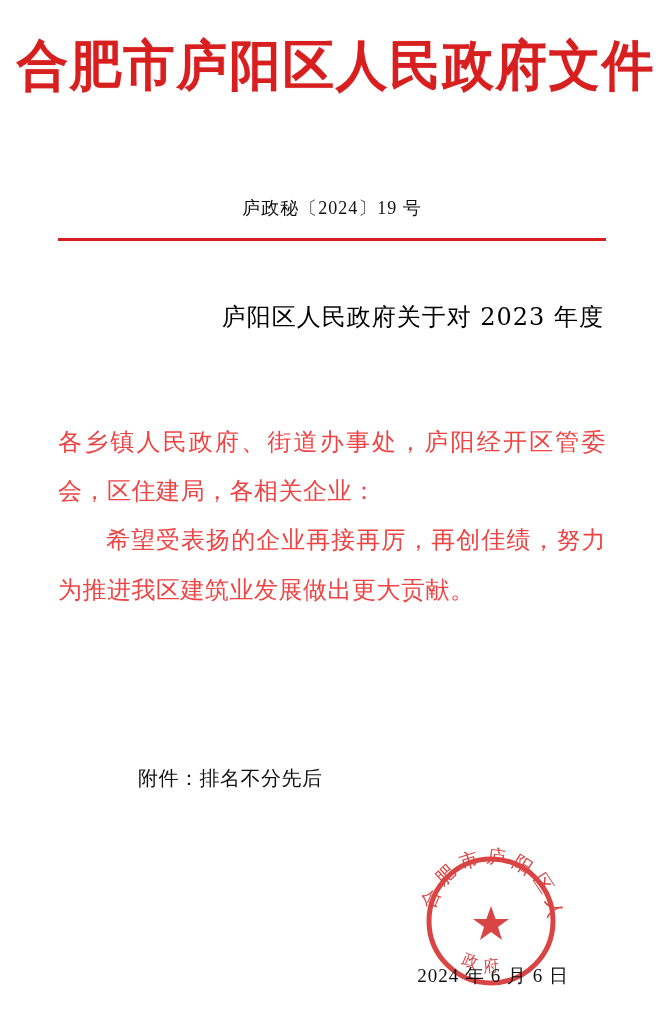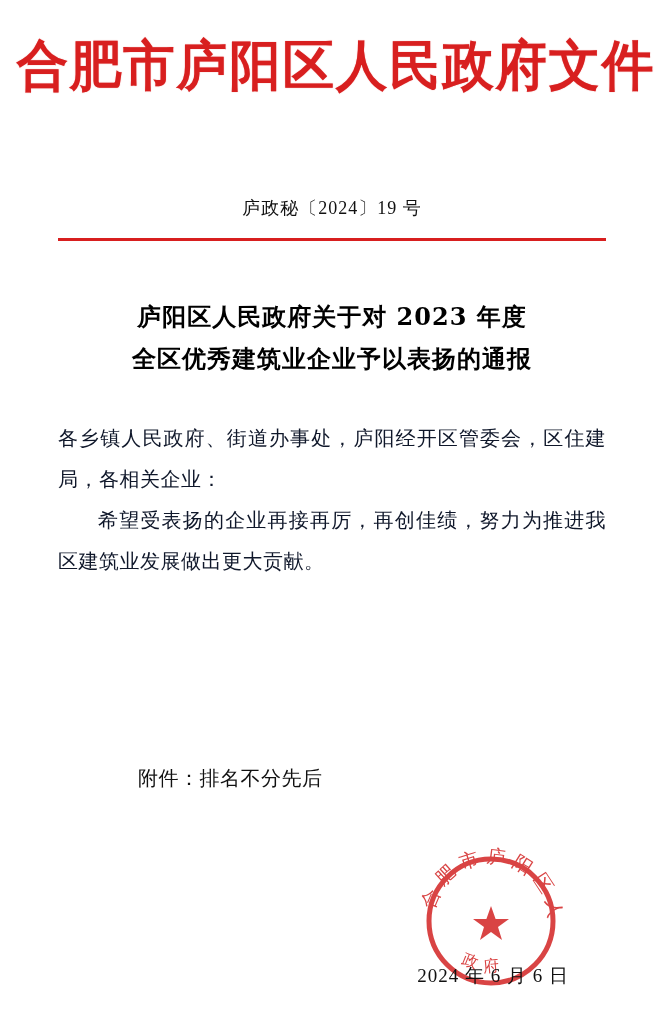"庐阳区人民政府关于对 2023 年度" .doc-title { font-weight: bold -> normal; text-align: center -> right }
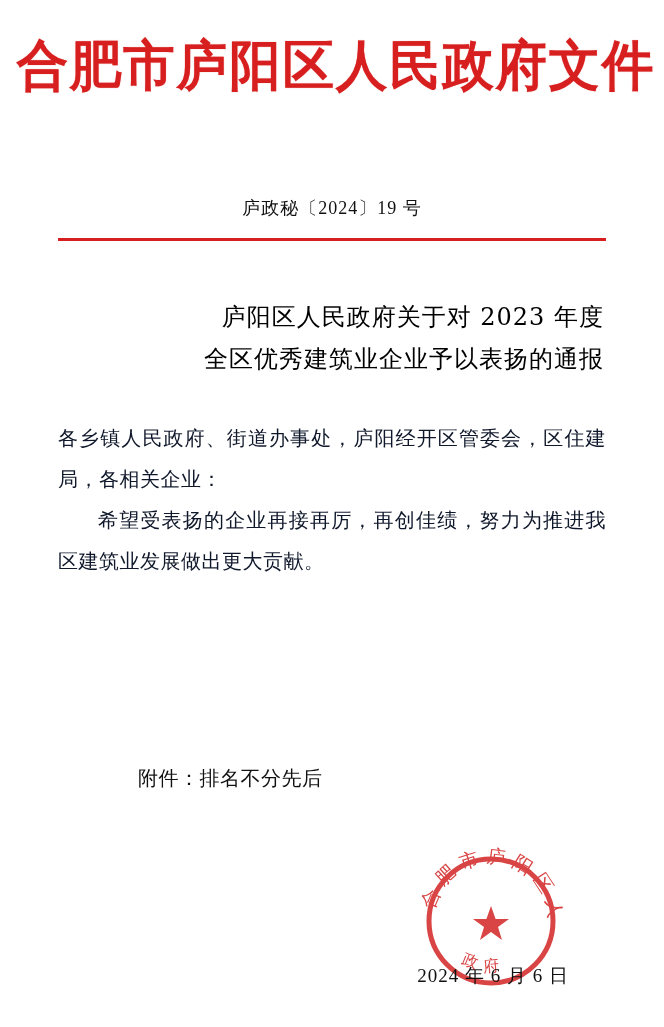"全区优秀建筑业企业予以表扬的通报" span.line { html: <span>全区优秀建筑业企业予以表扬的通报</span> -> none }
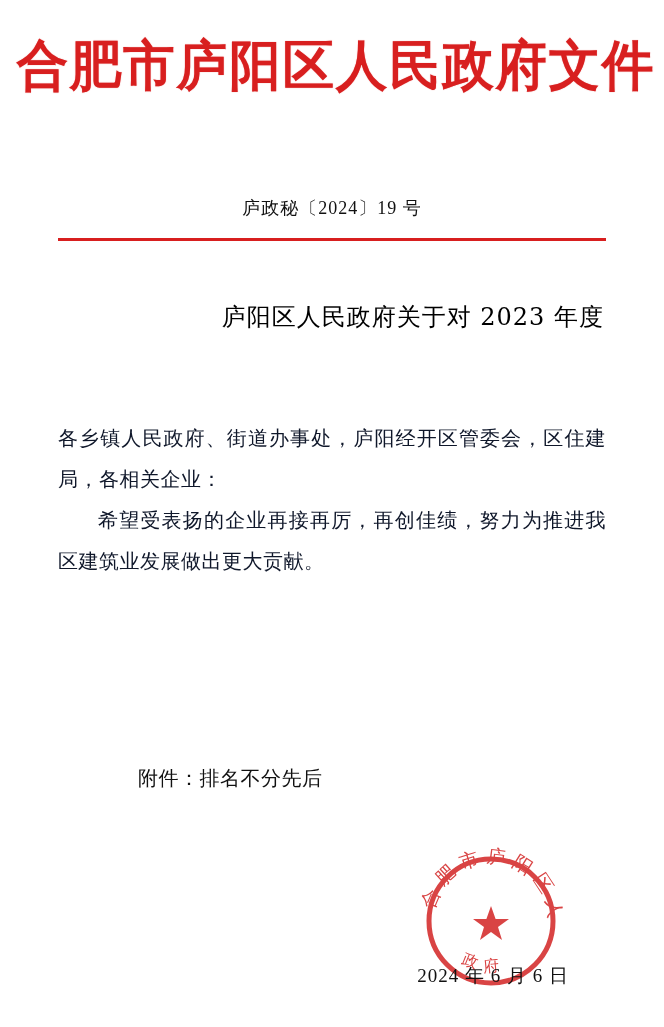"各乡镇人民政府、街道办事处，庐阳经开区管委会，区住建局，各相关企业：" .body-text { color: #0f172a -> #ef4444; font-size: 20px -> 24px }
